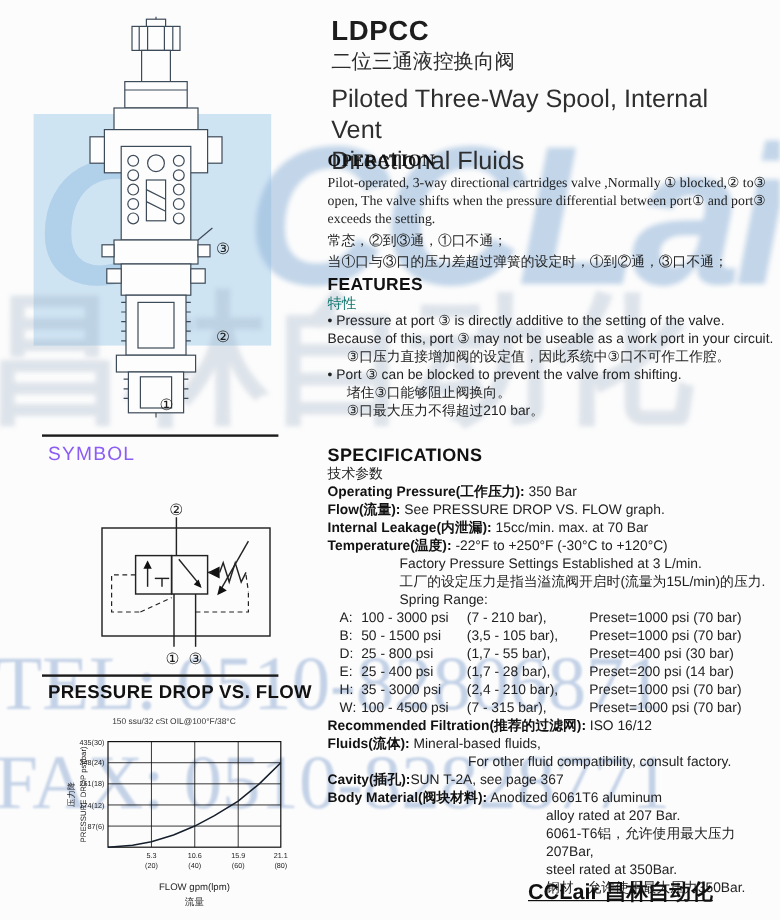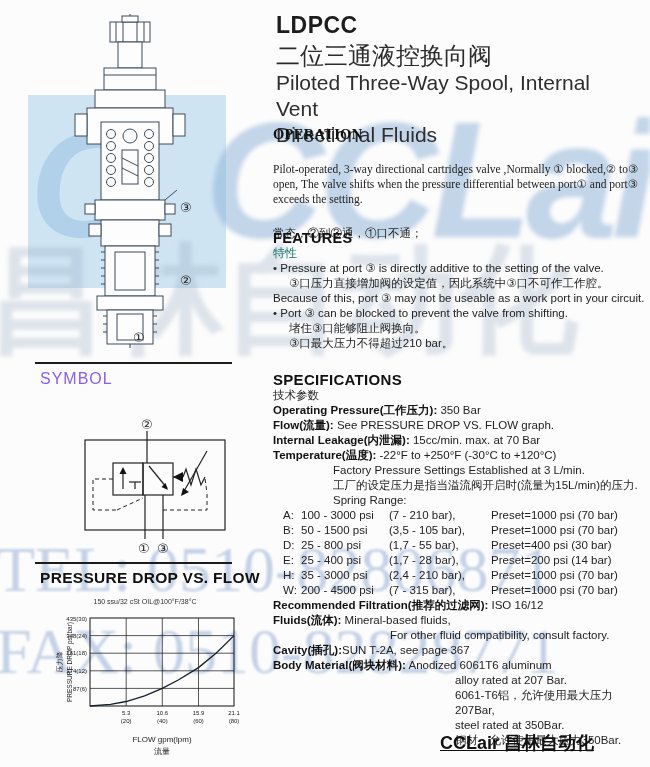"二位三通液控换向阀" .title-cn { font-size: 24px -> 17px }
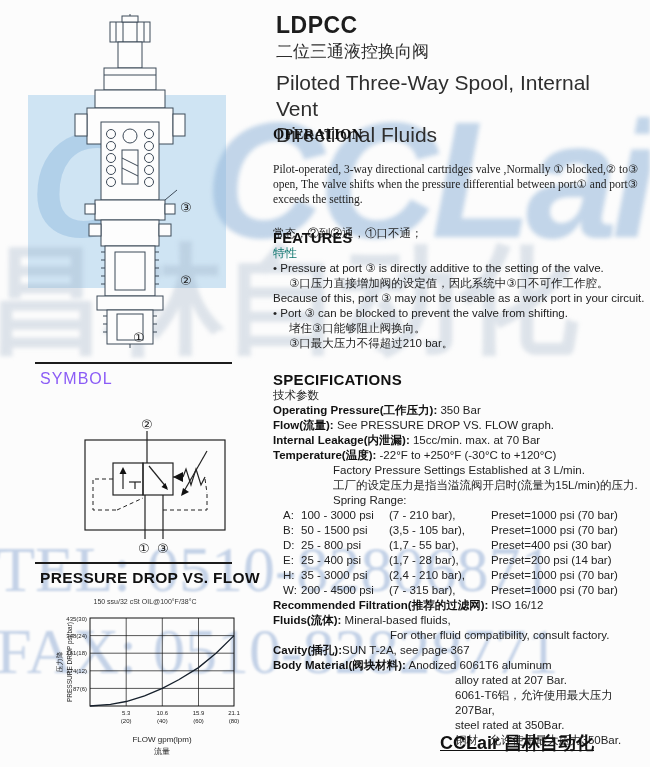"Pilot-operated, 3-way directional" .op-block .body-txt { margin-top: 19px -> 3px }
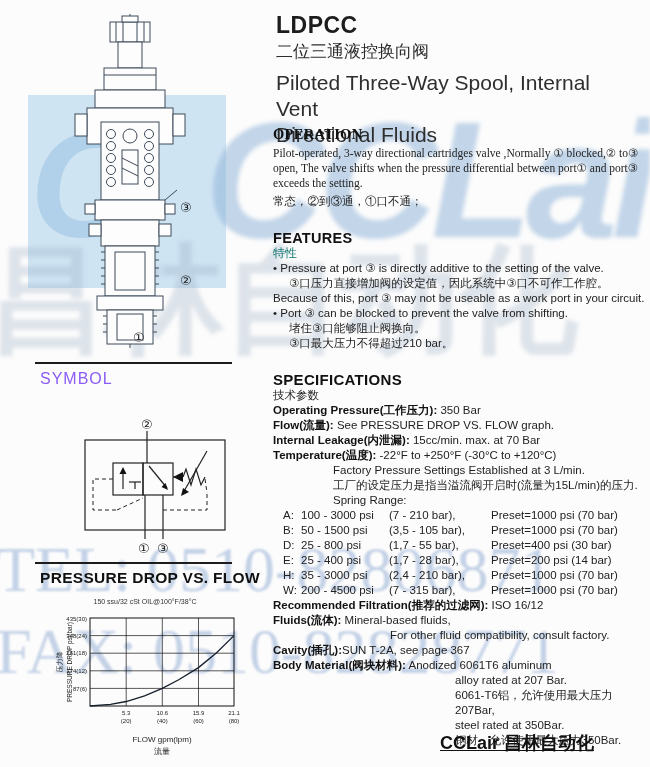"当①口与③口的压力差超过弹簧的设定时，①到②通，③口不通；" div.body-txt { html: none -> <div>当①口与③口的压力差超过弹簧的设定时，①到②通，③口不通；</div> }
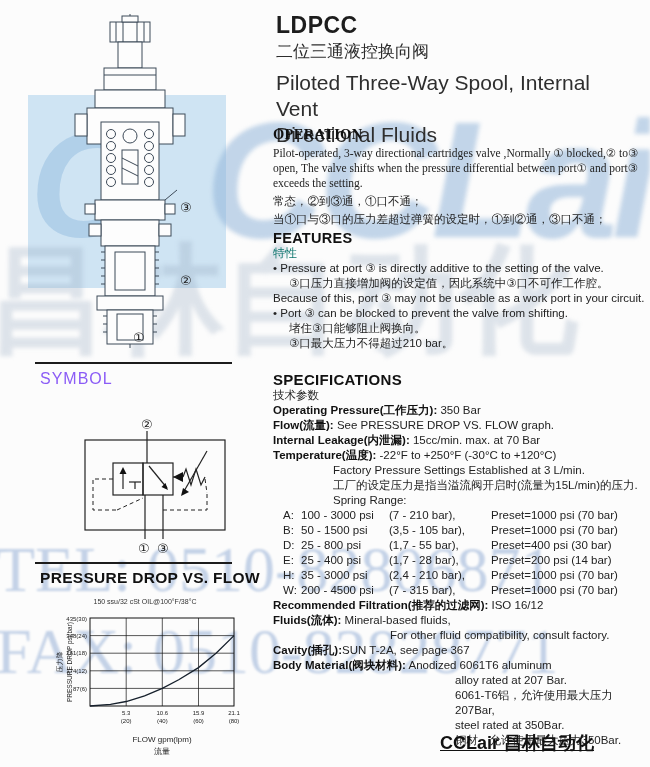"③口压力直接增加阀的设定值，因此系统中③口不可作工作腔。" div.body-txt { order: before "Because of this, port ③" -> after "Because of this, port ③" }
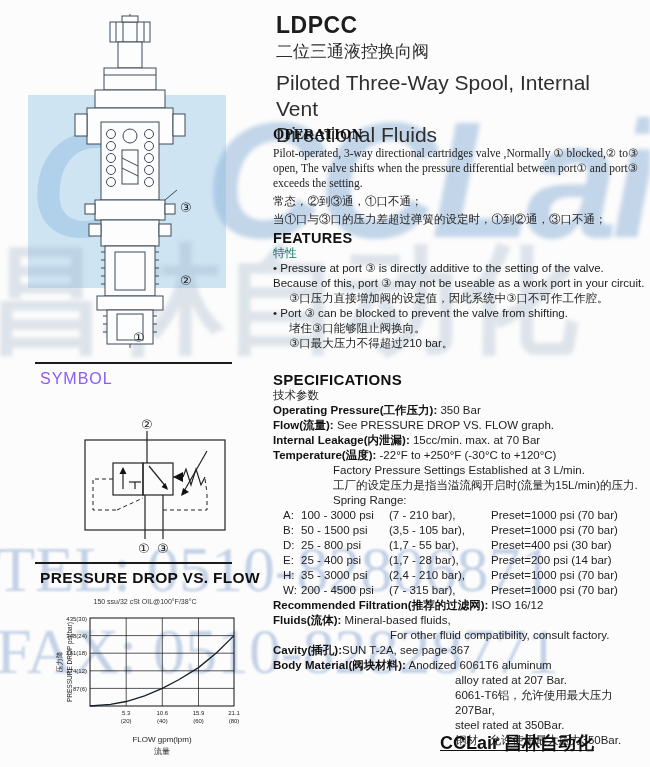"200 - 4500 psi" span { text: 200 -> 100 }
